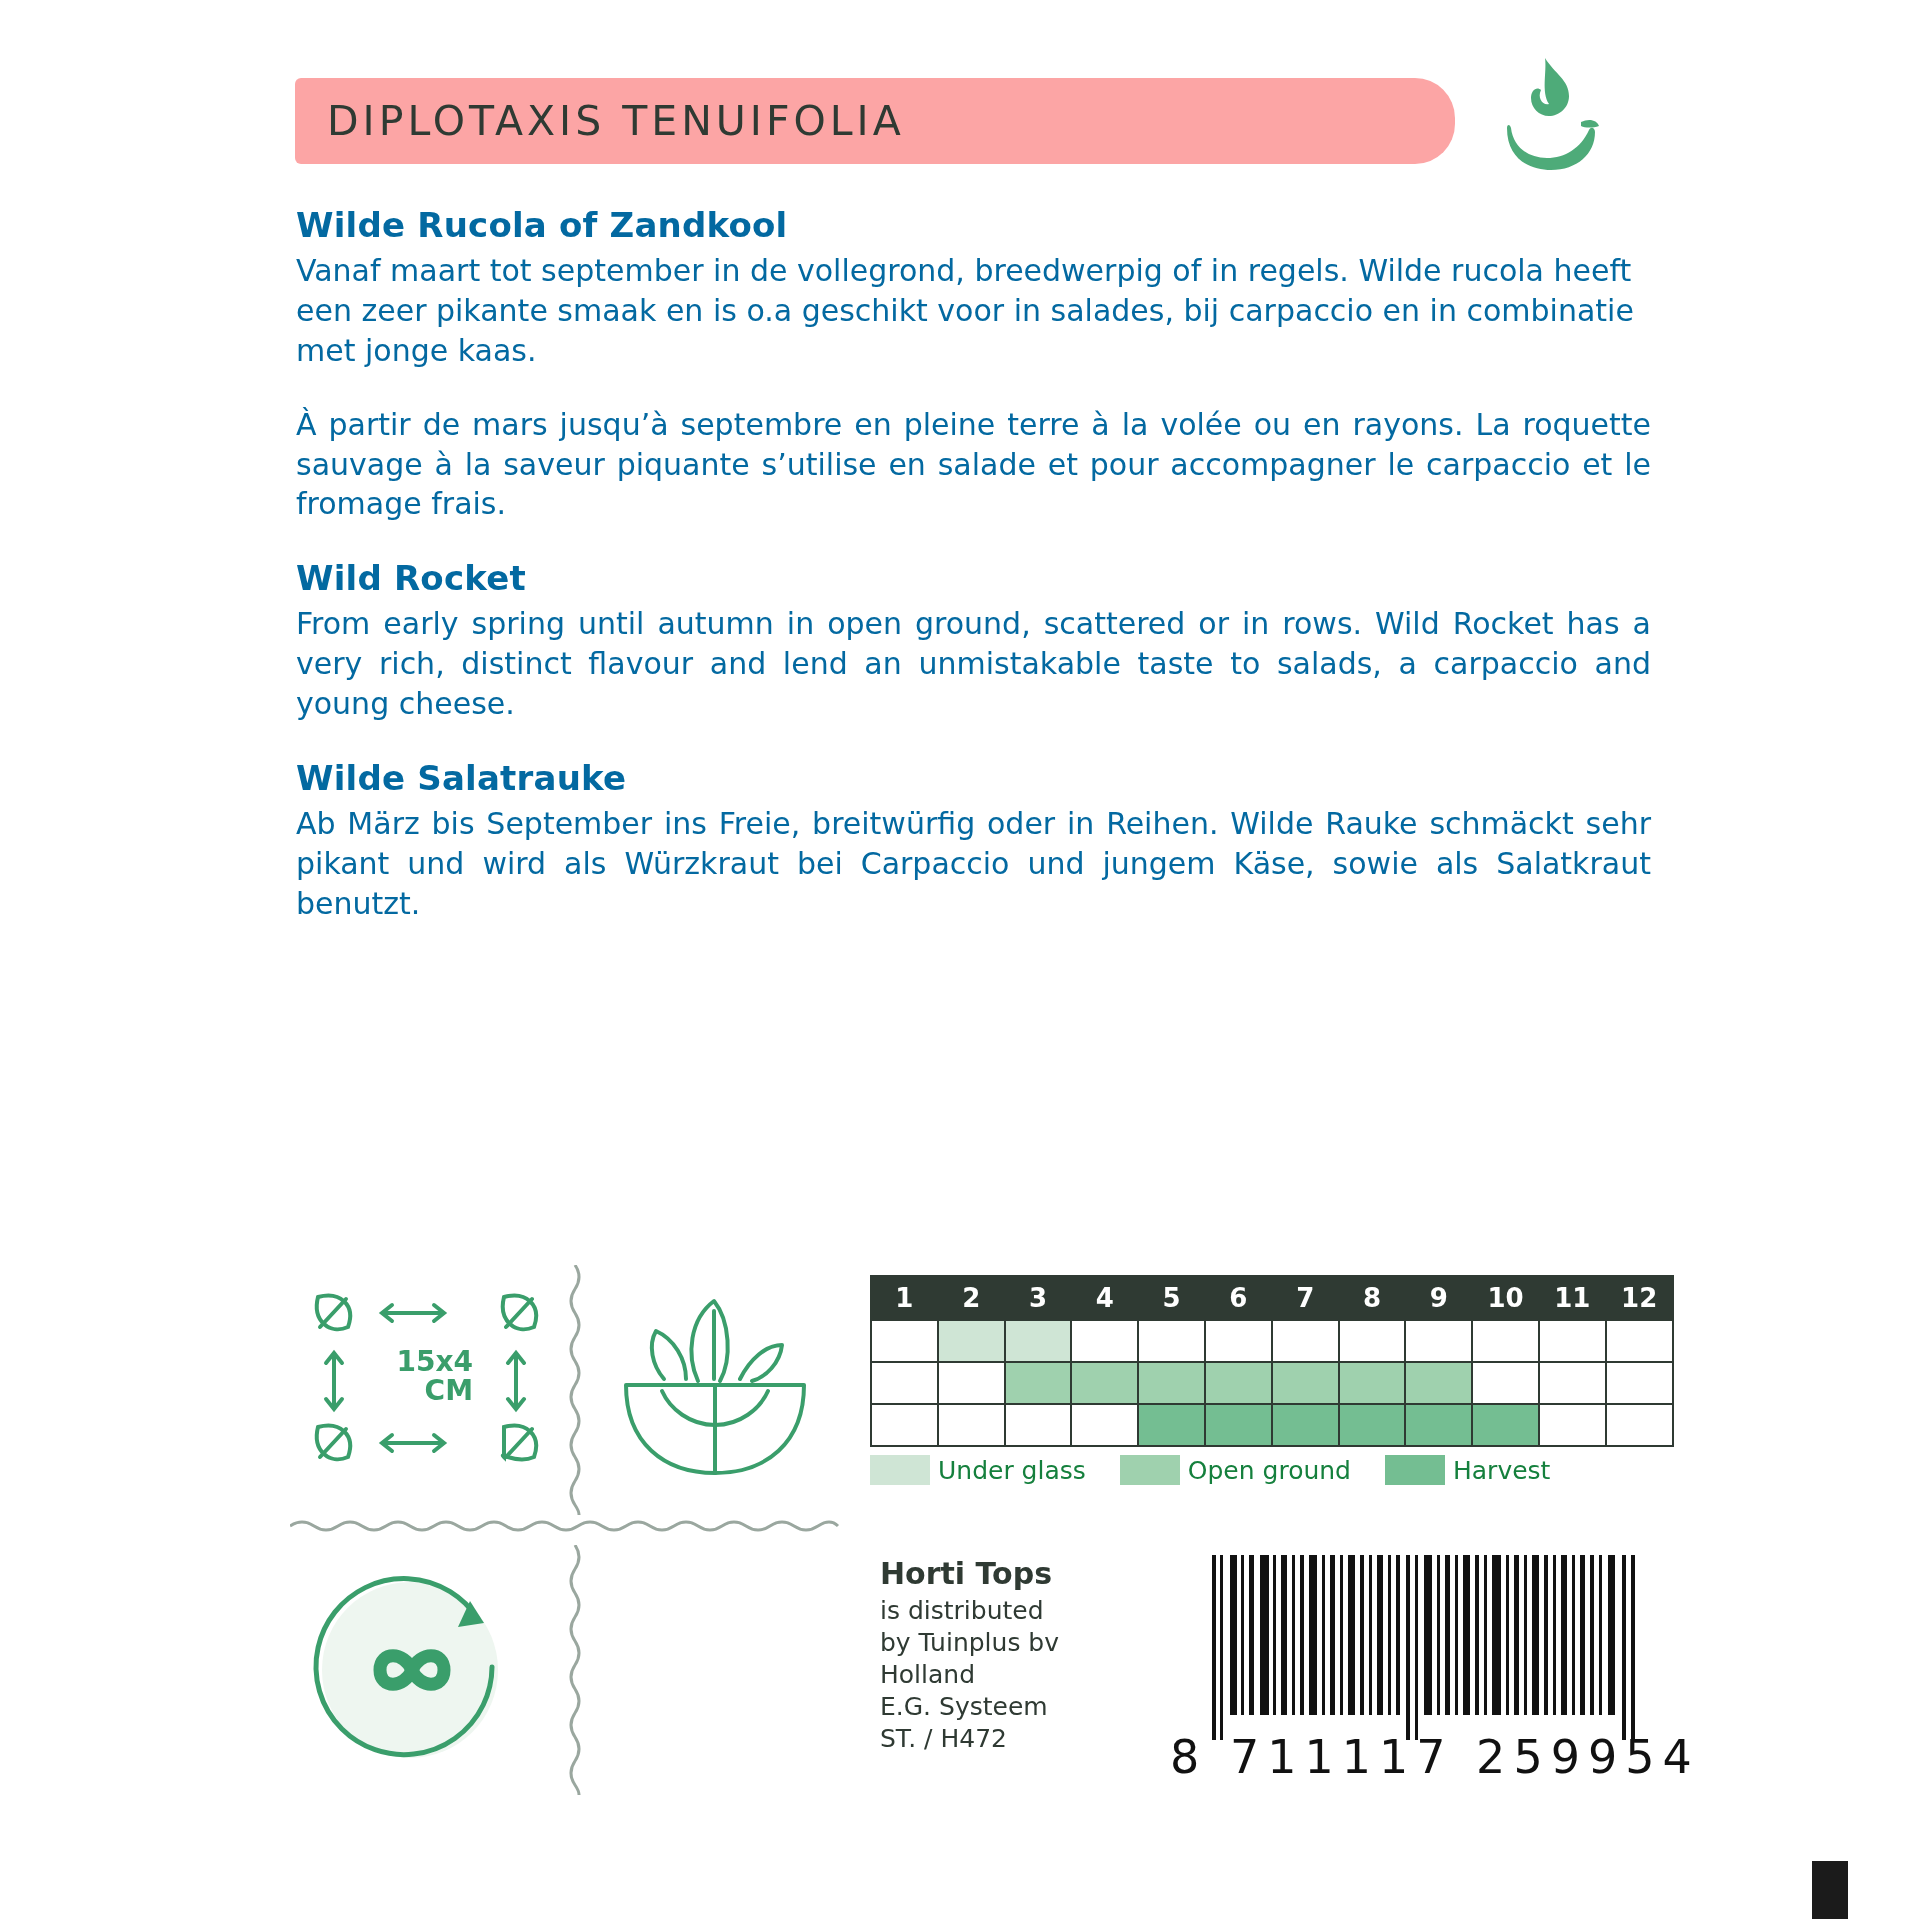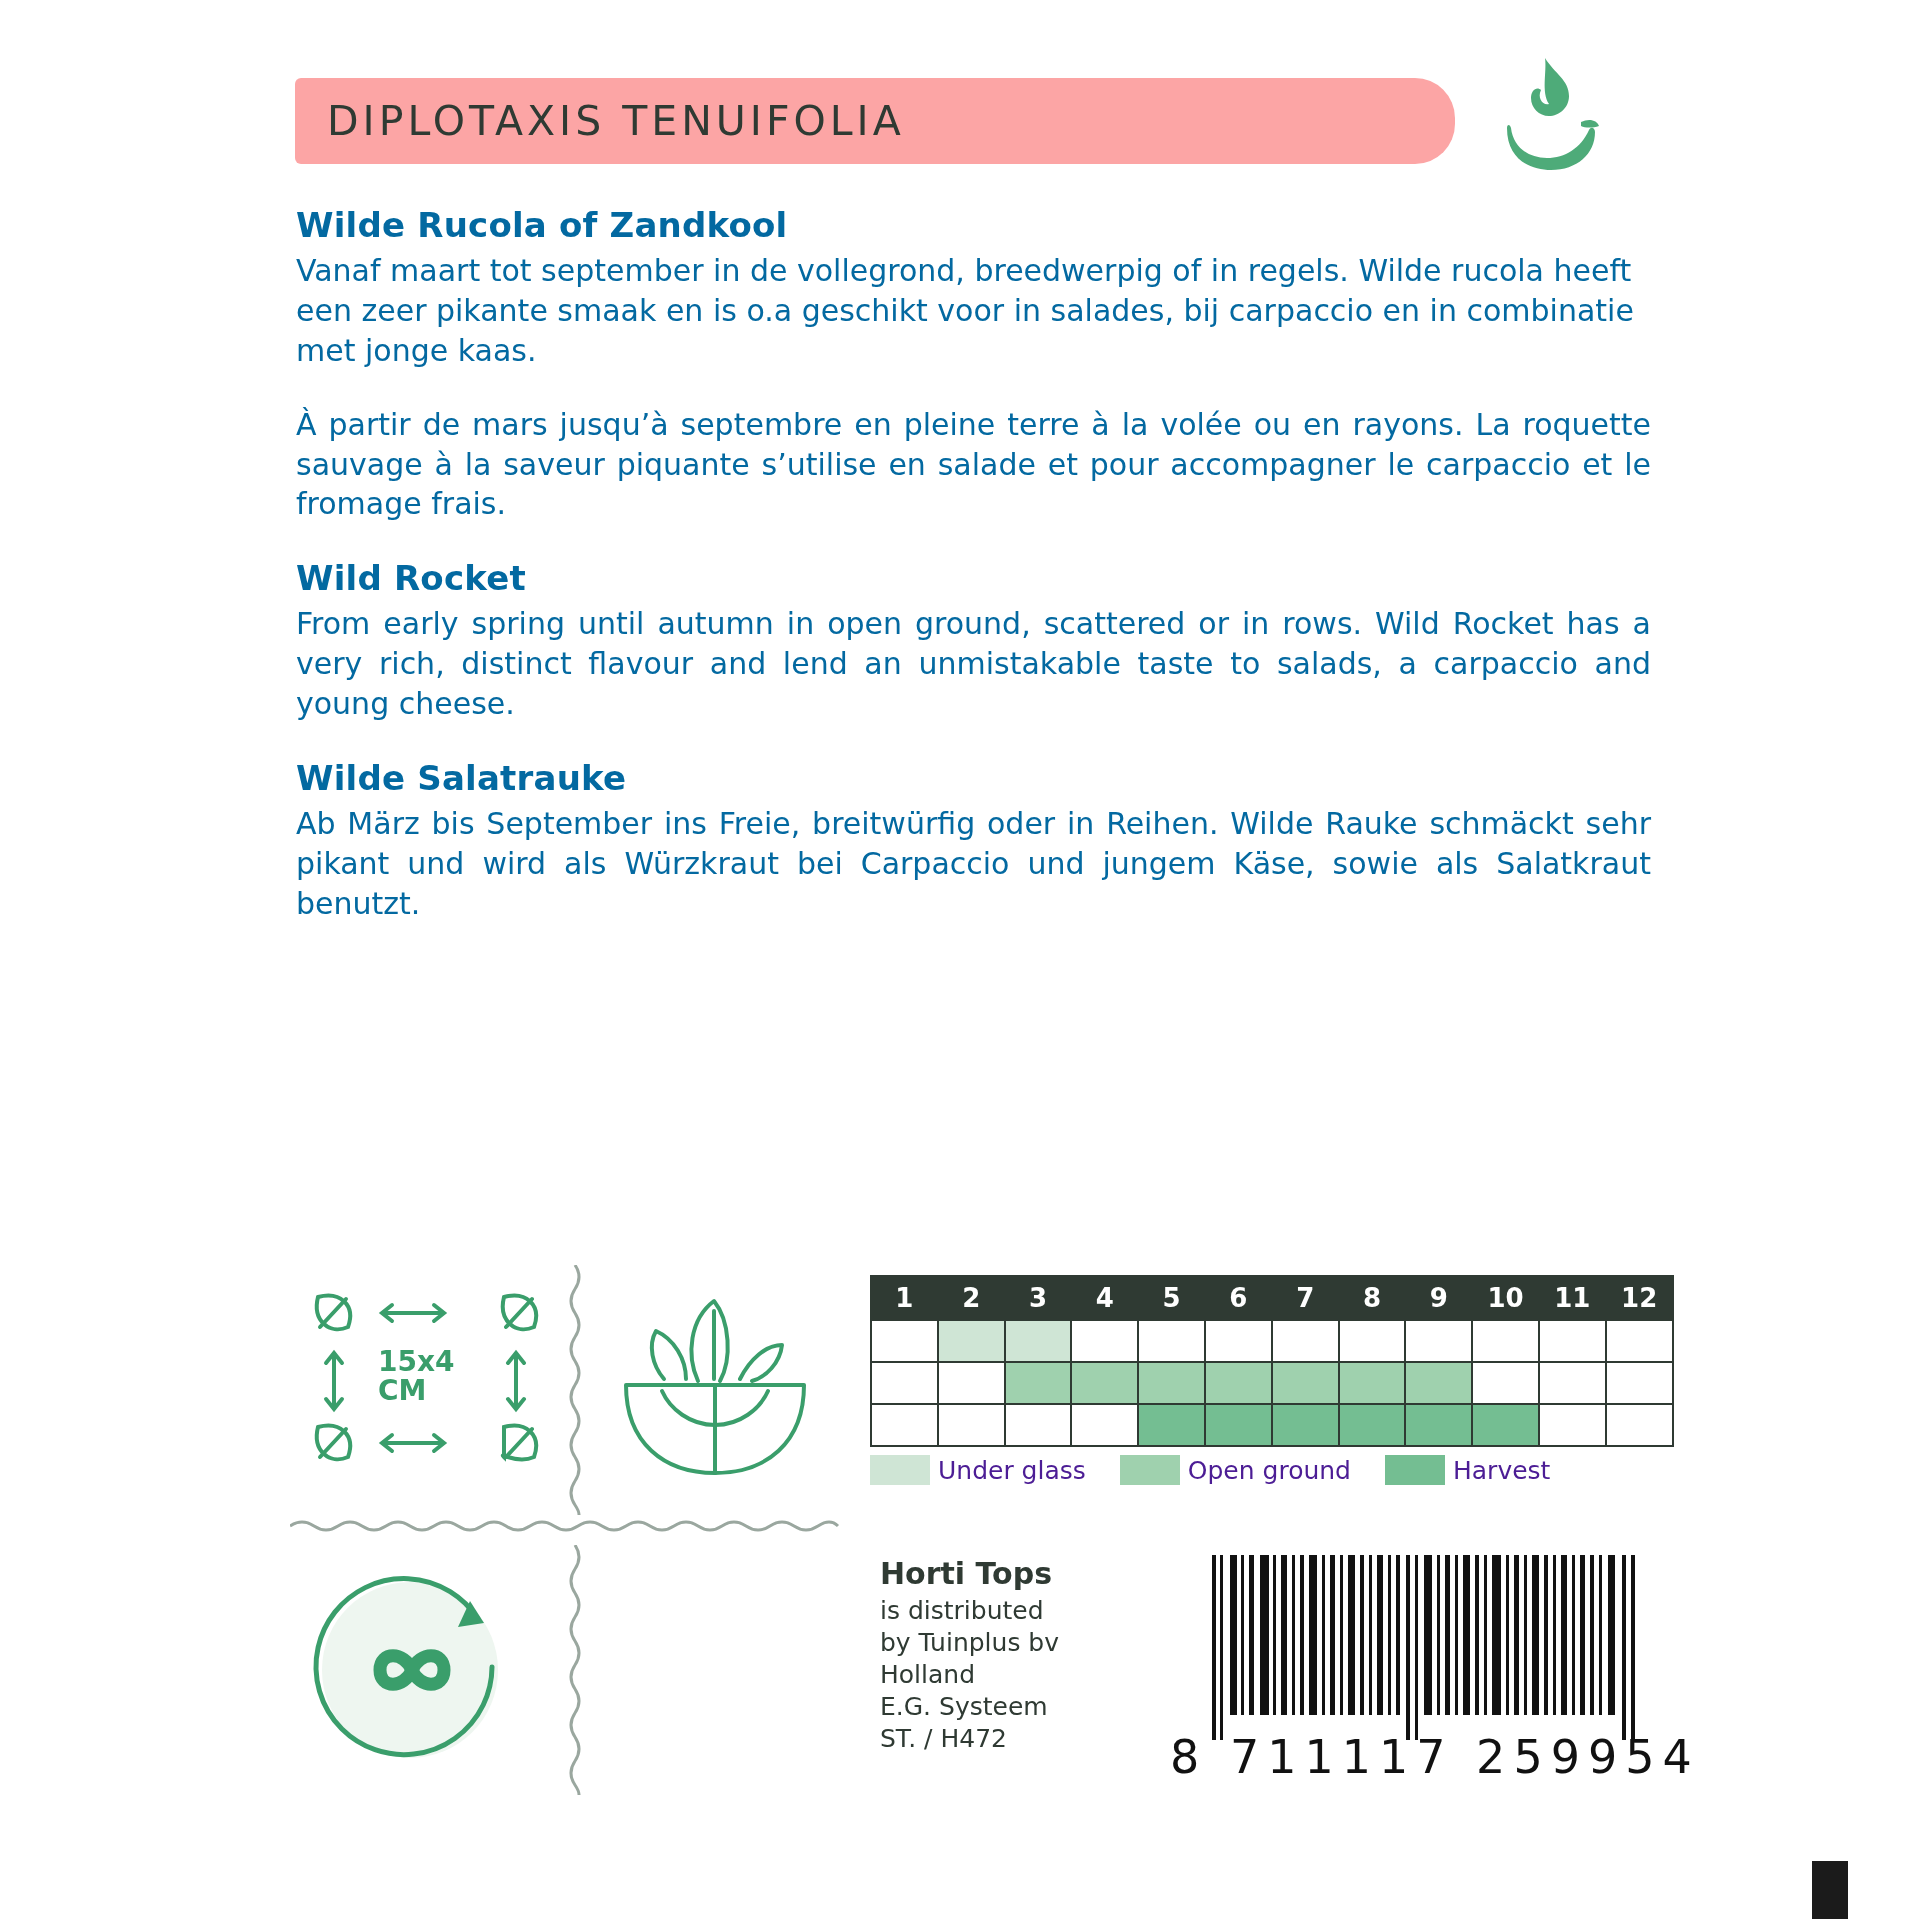"15x4" .sp-label { text-align: left -> right }
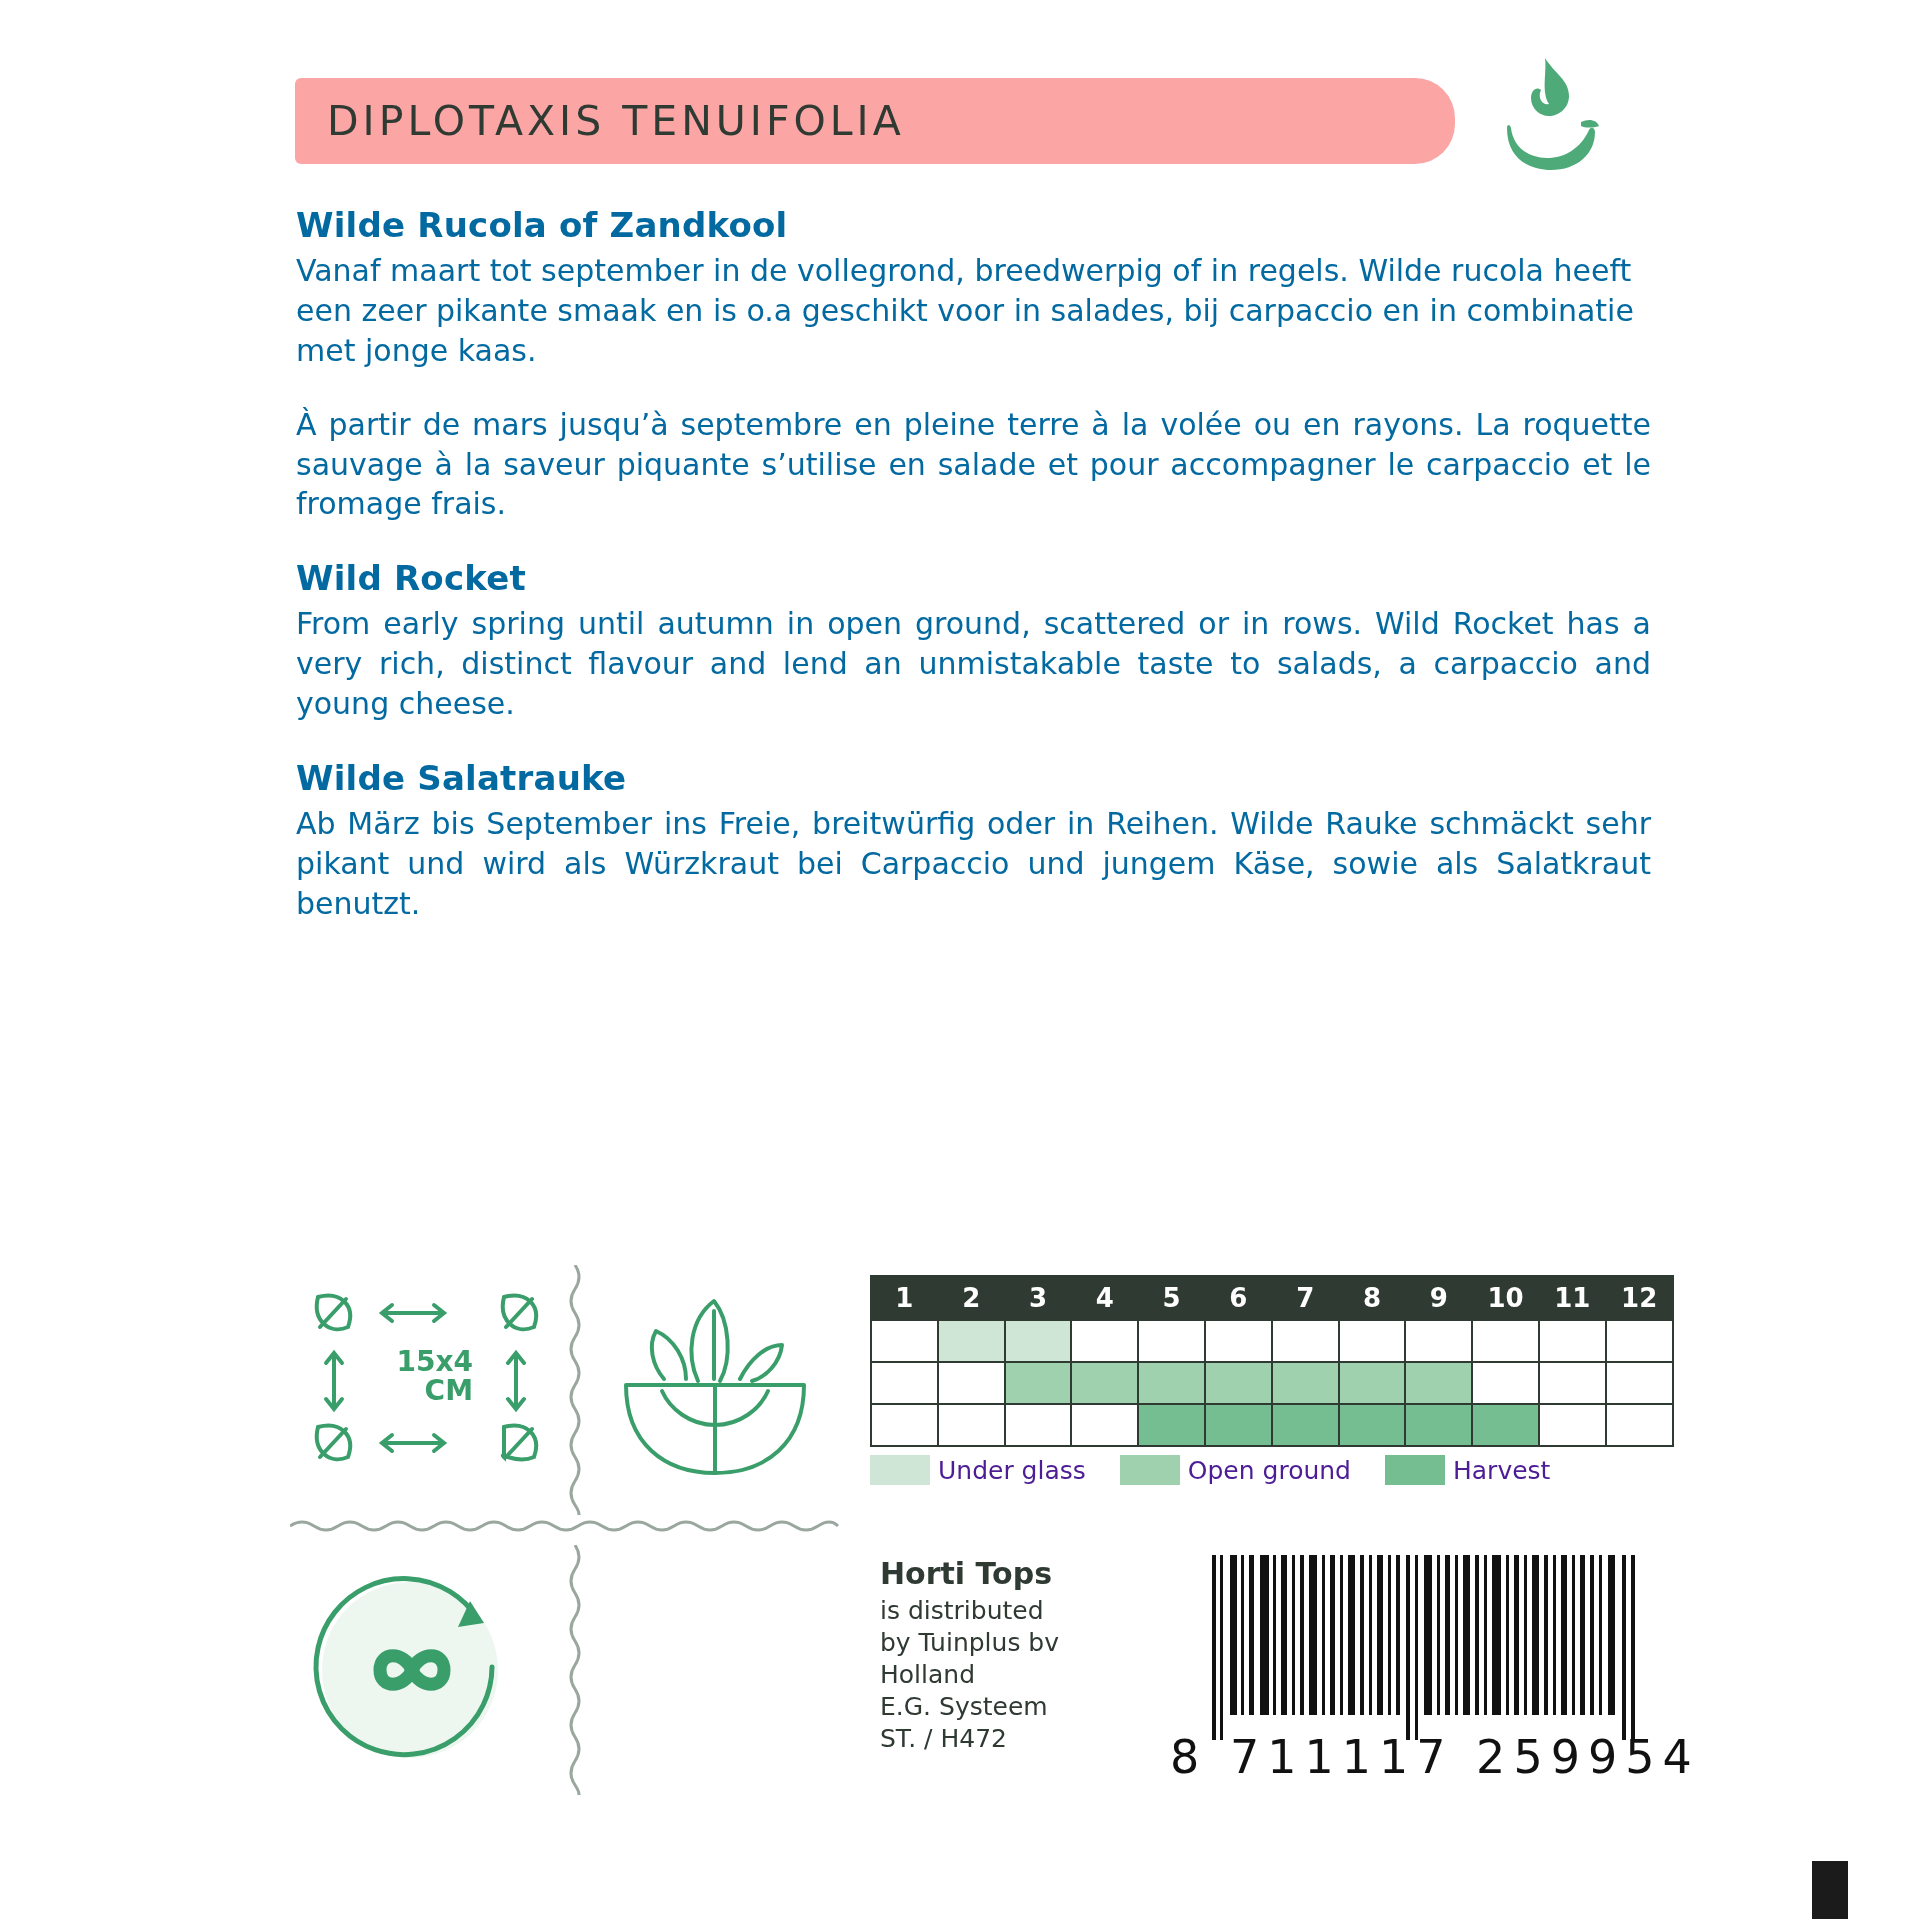"Under glass" .legend { color: #4c1d95 -> #15803d }
